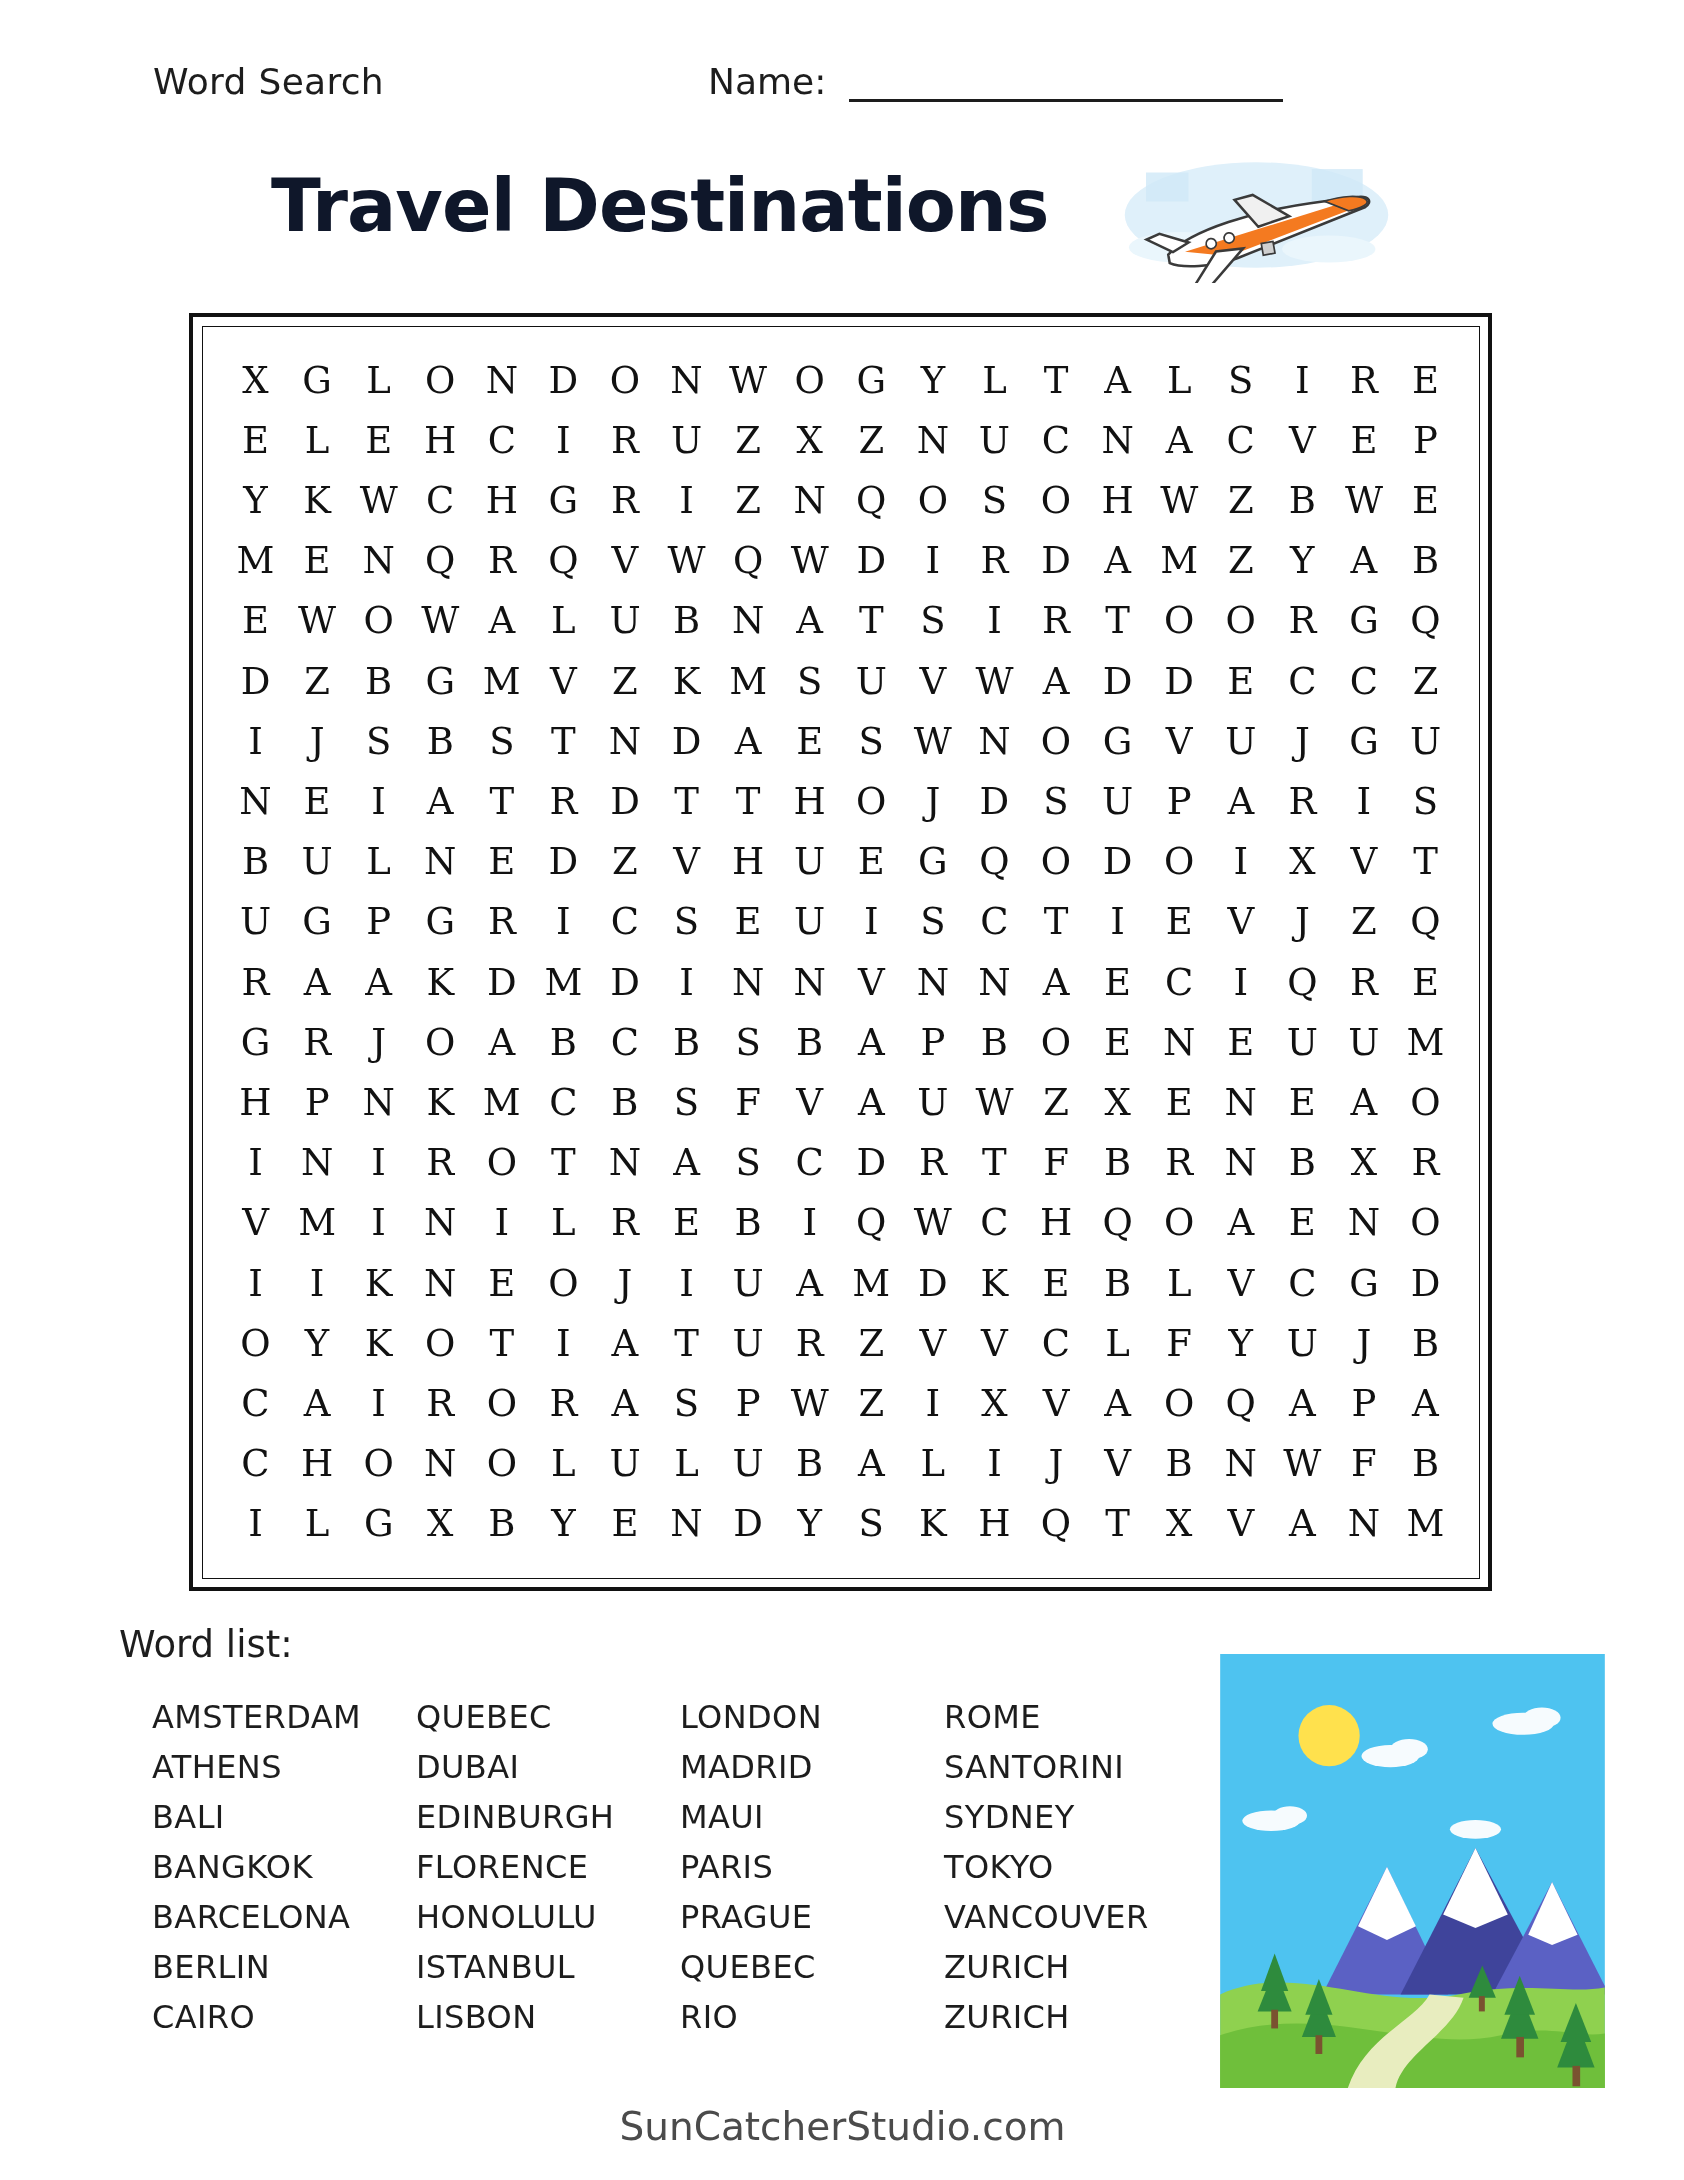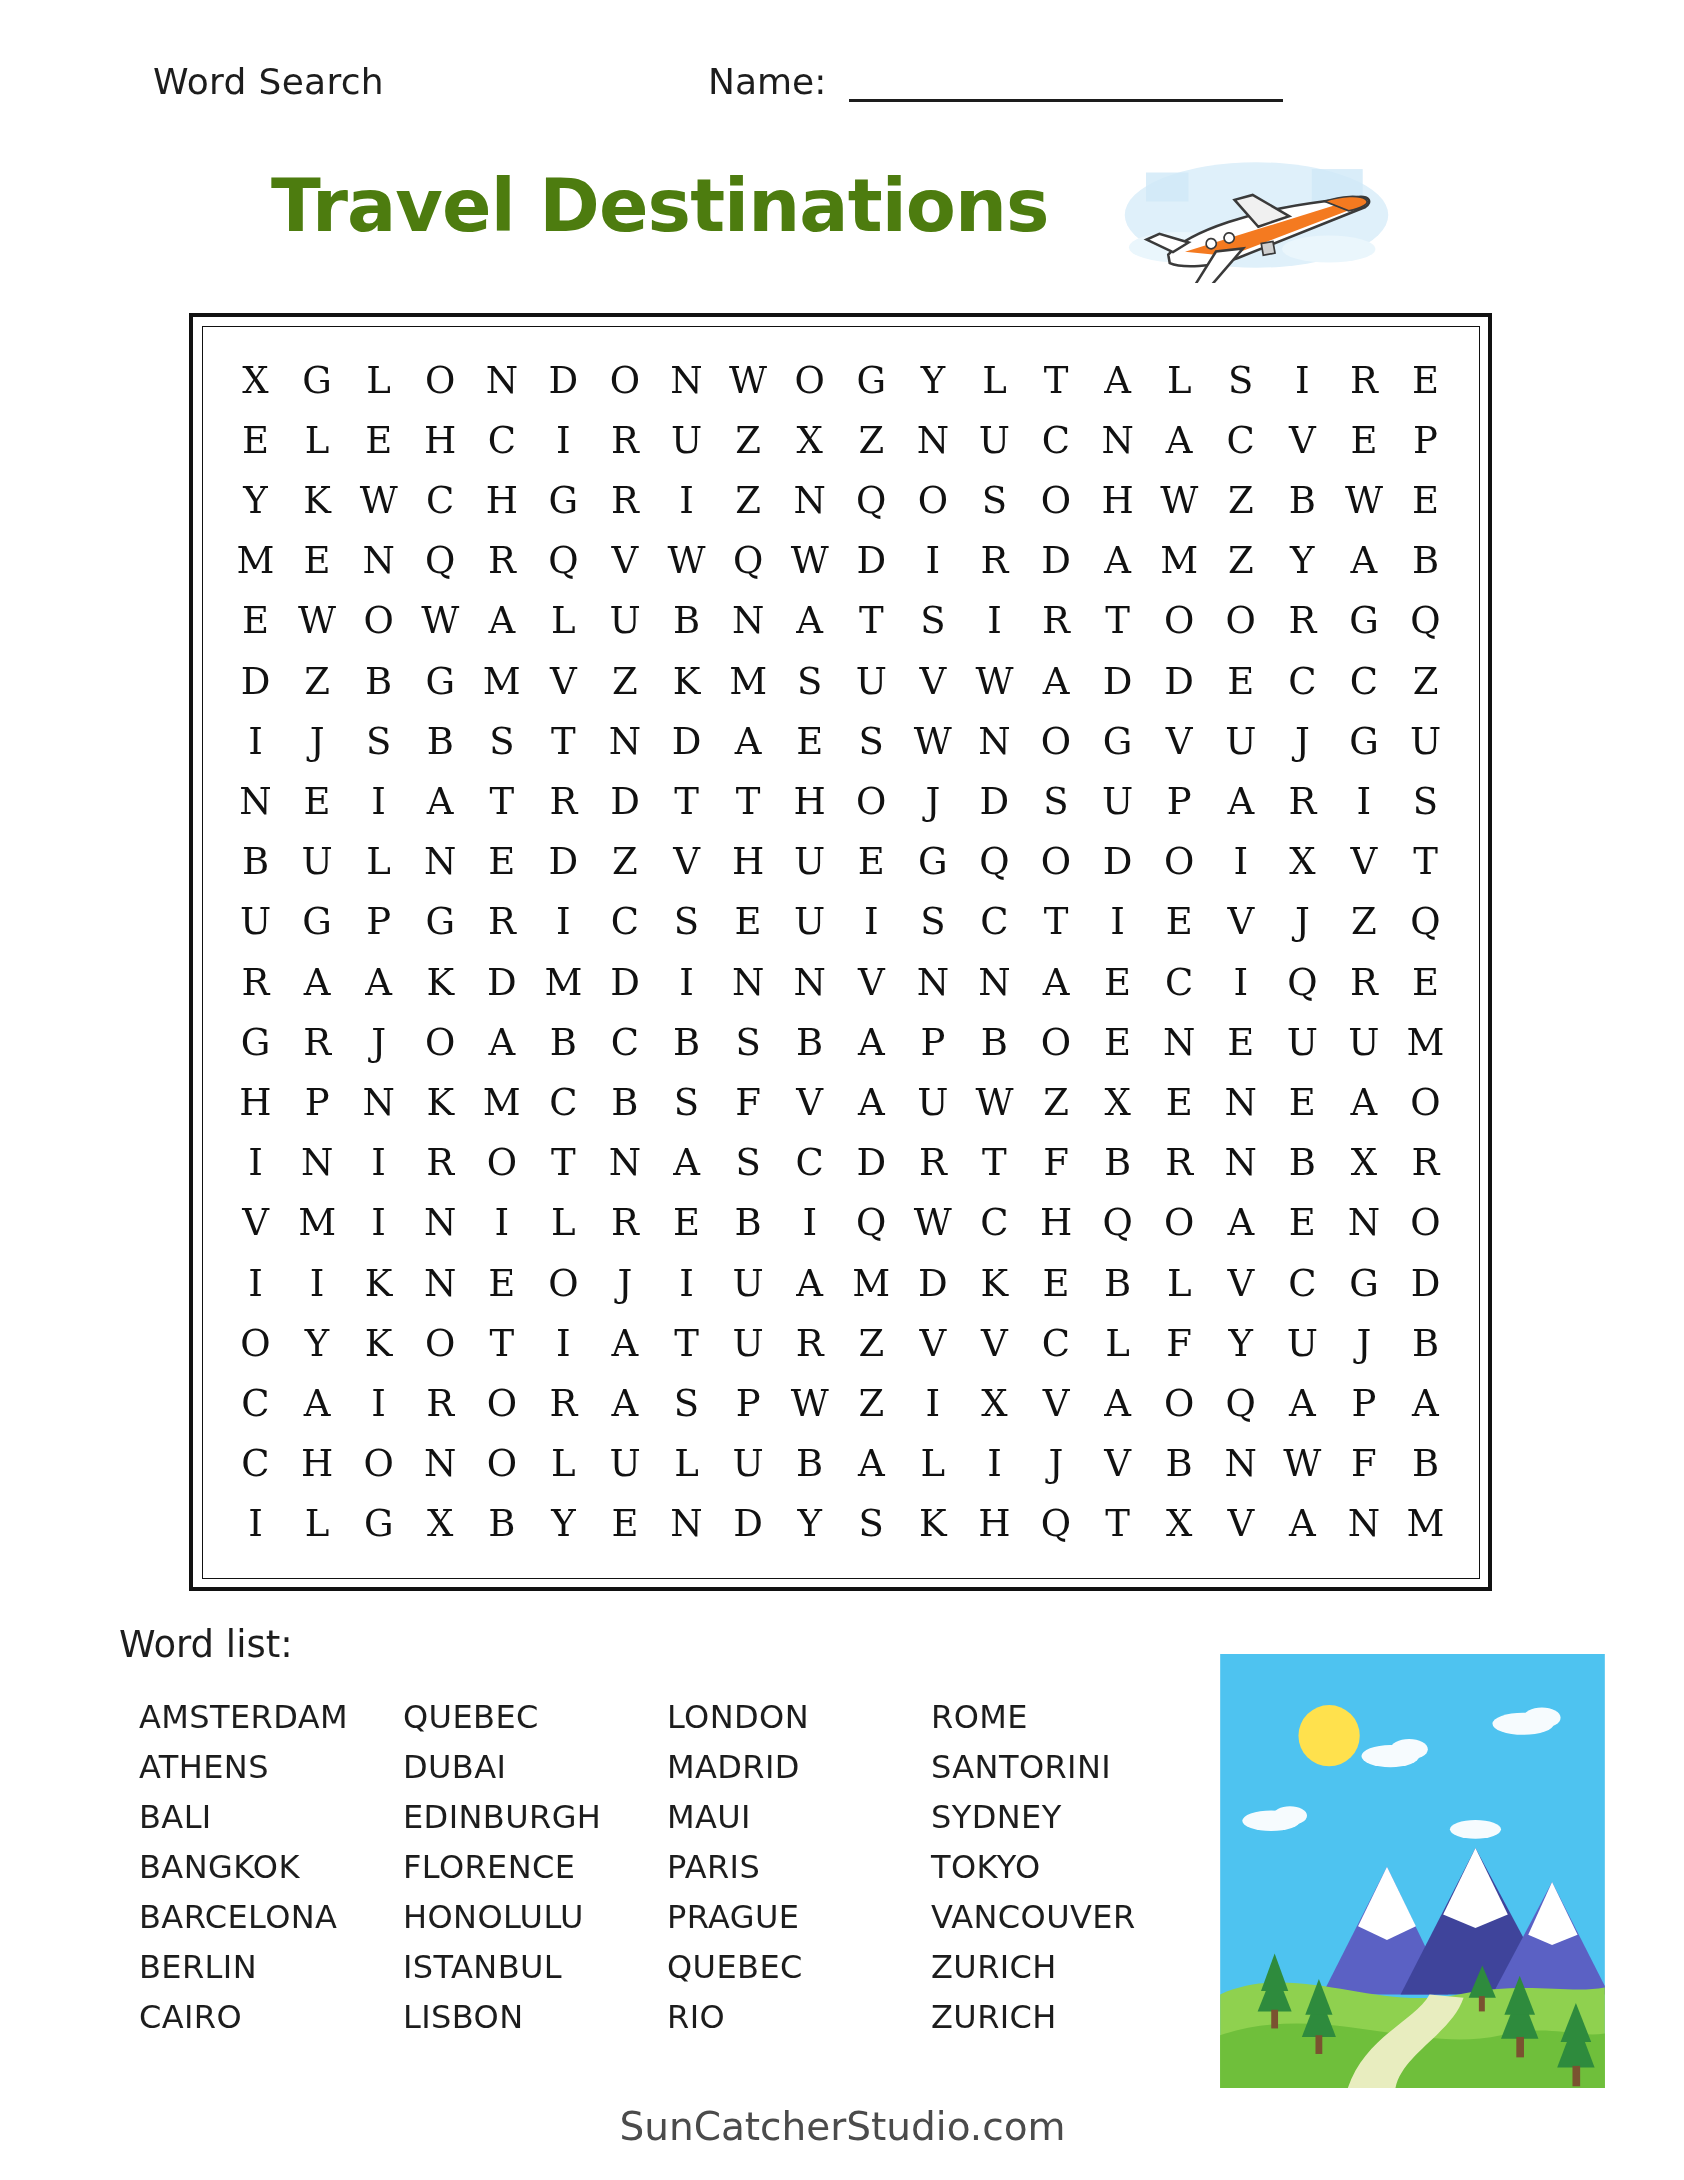"Travel Destinations" .puzzle-title { color: #4d7c0f -> #0f172a }
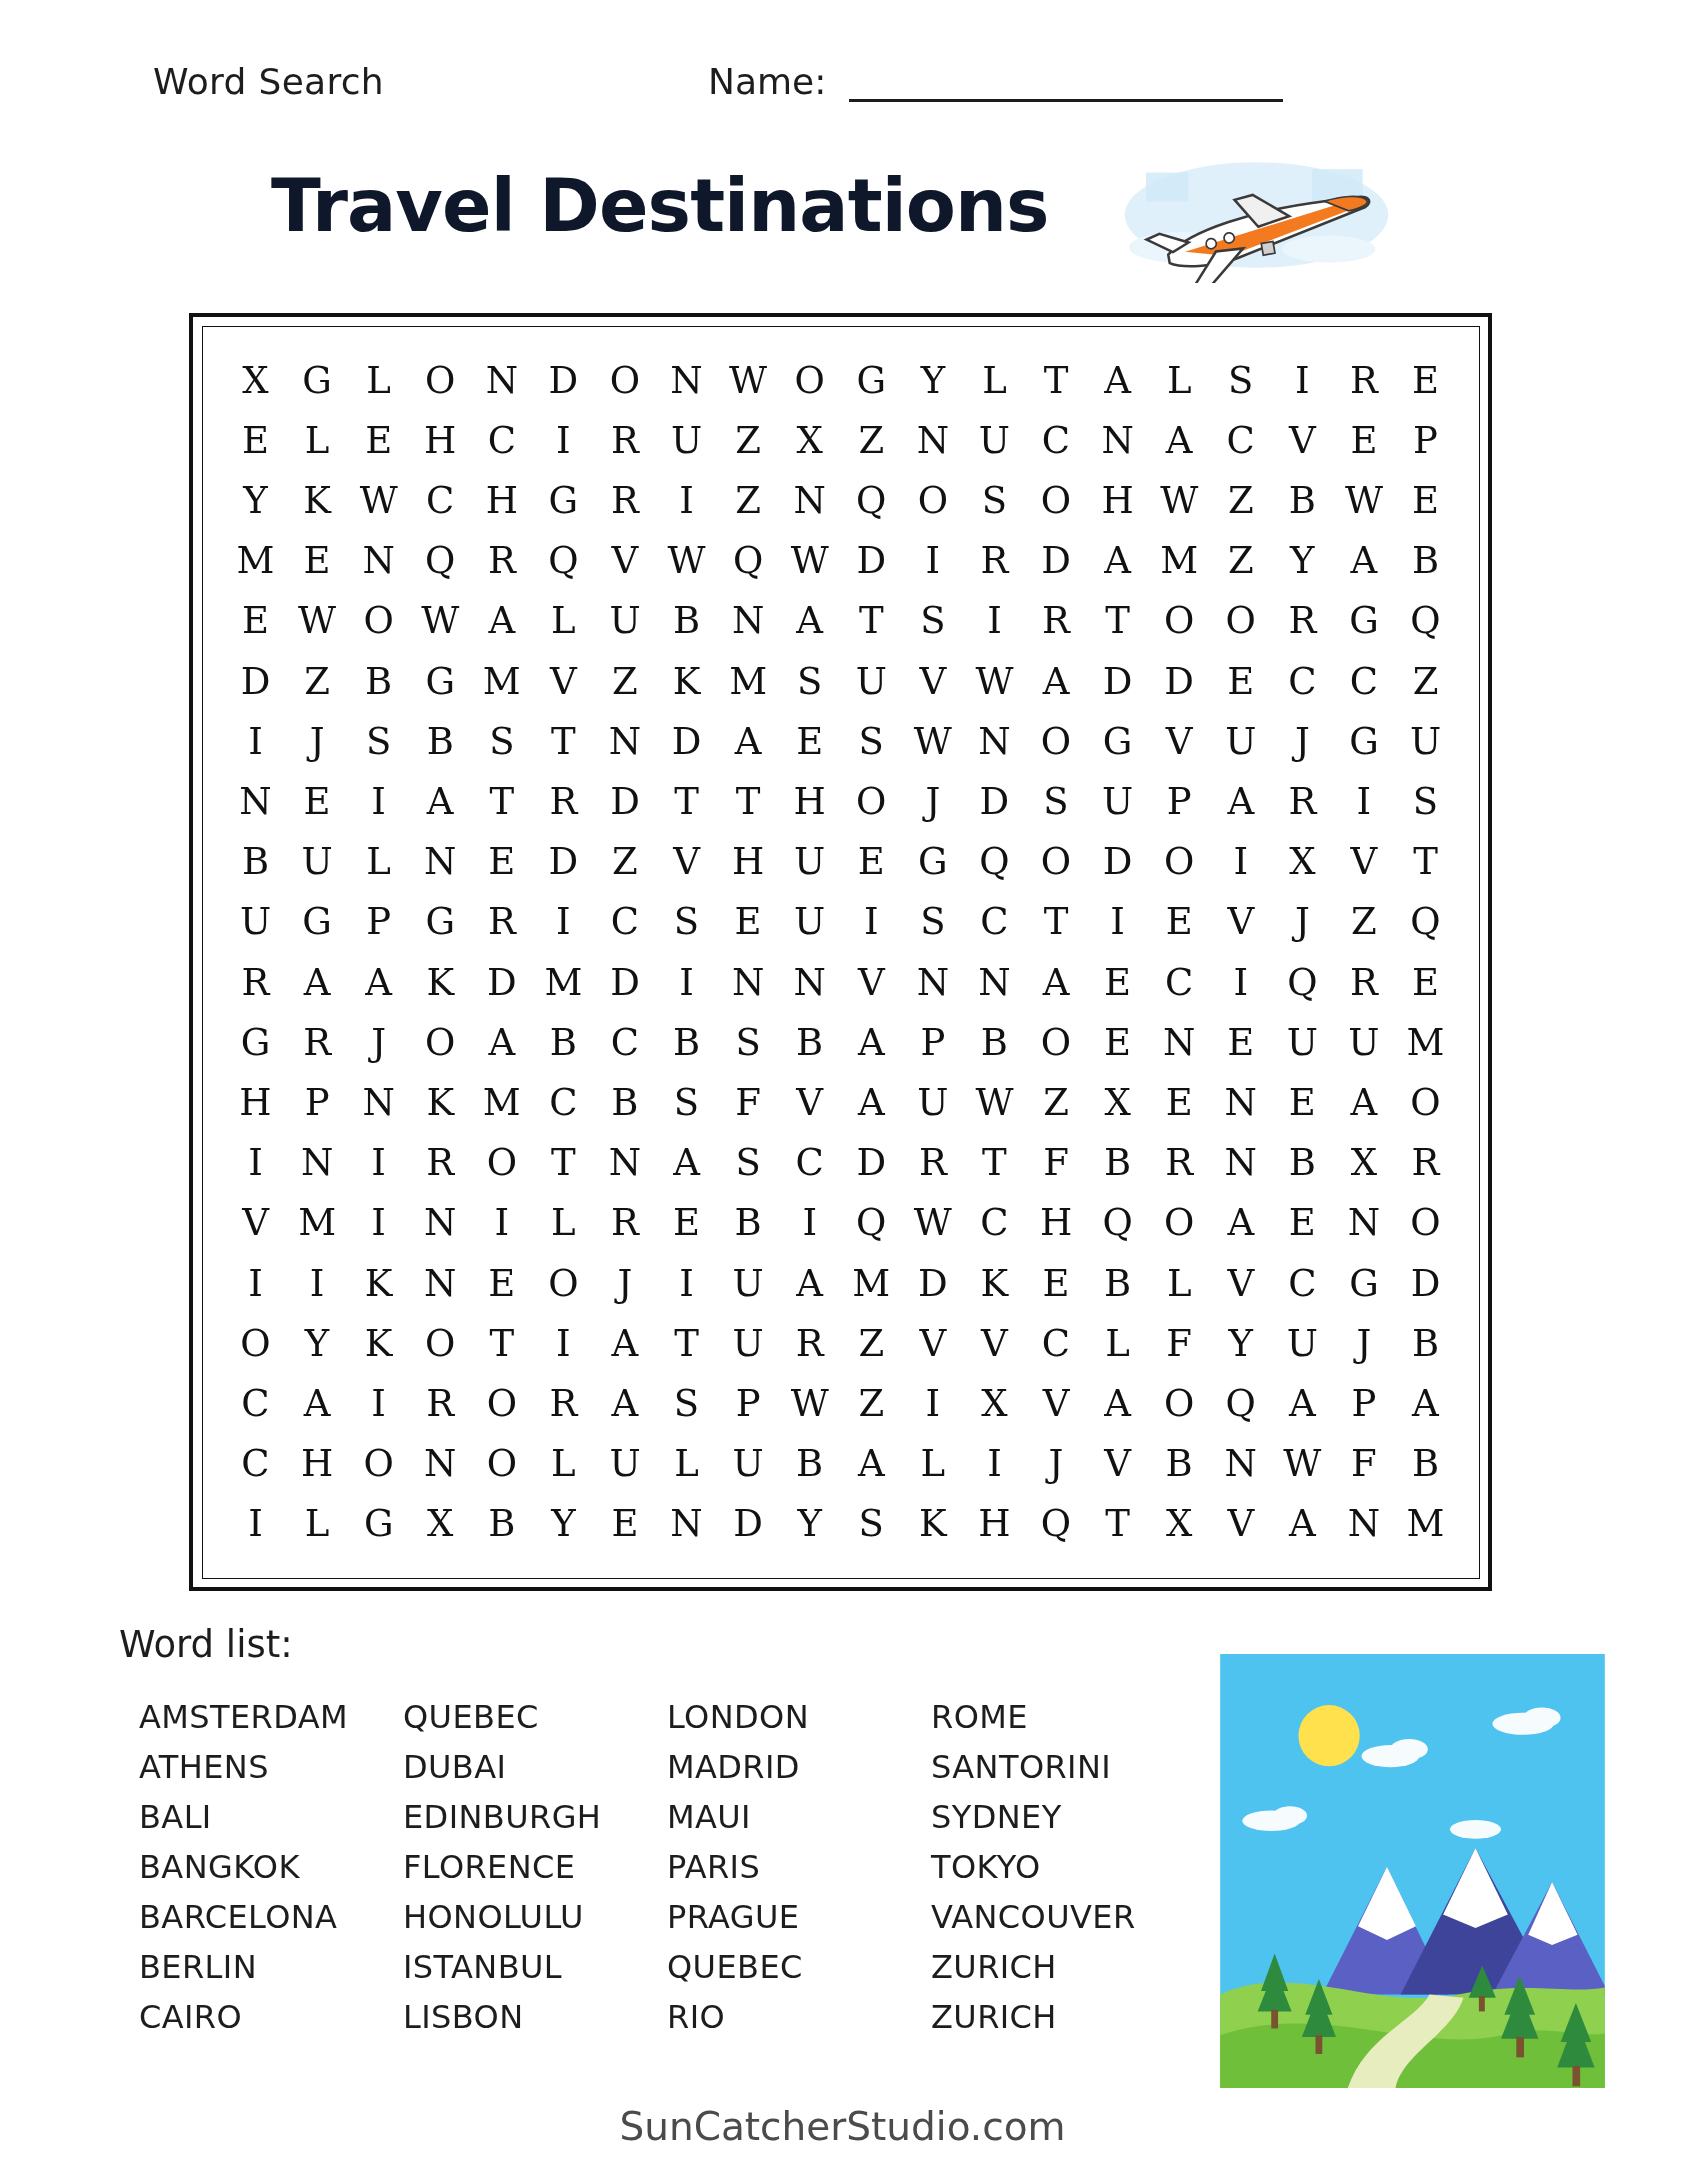"AMSTERDAM" .wordlist-cols { left: 139px -> 152px }
